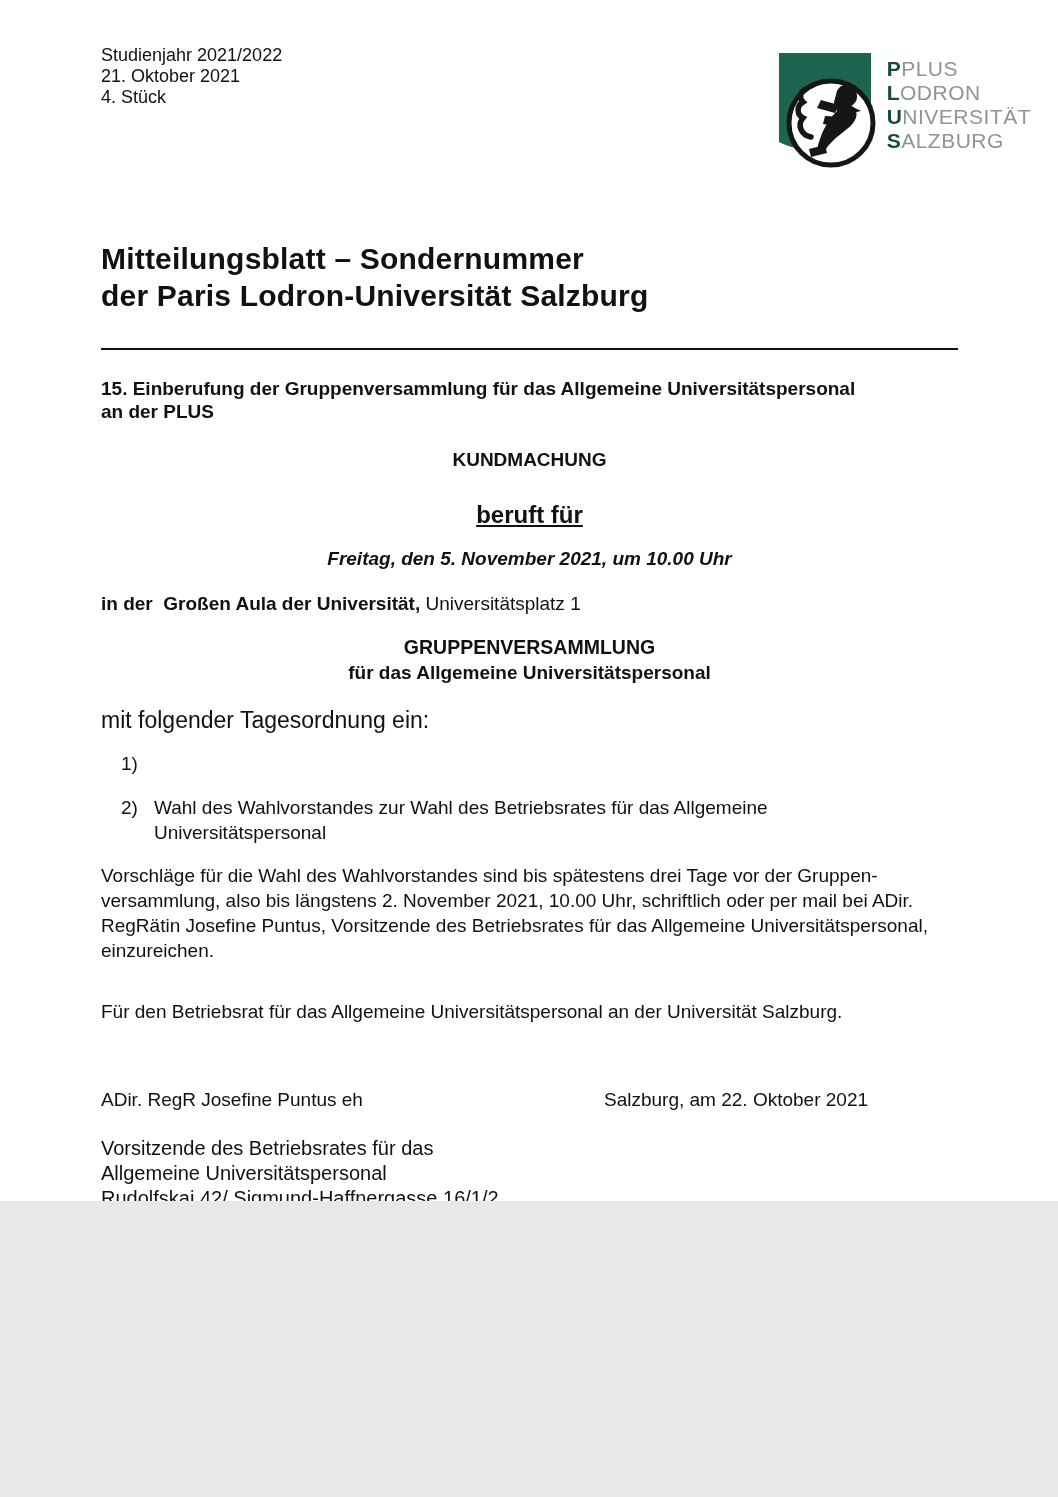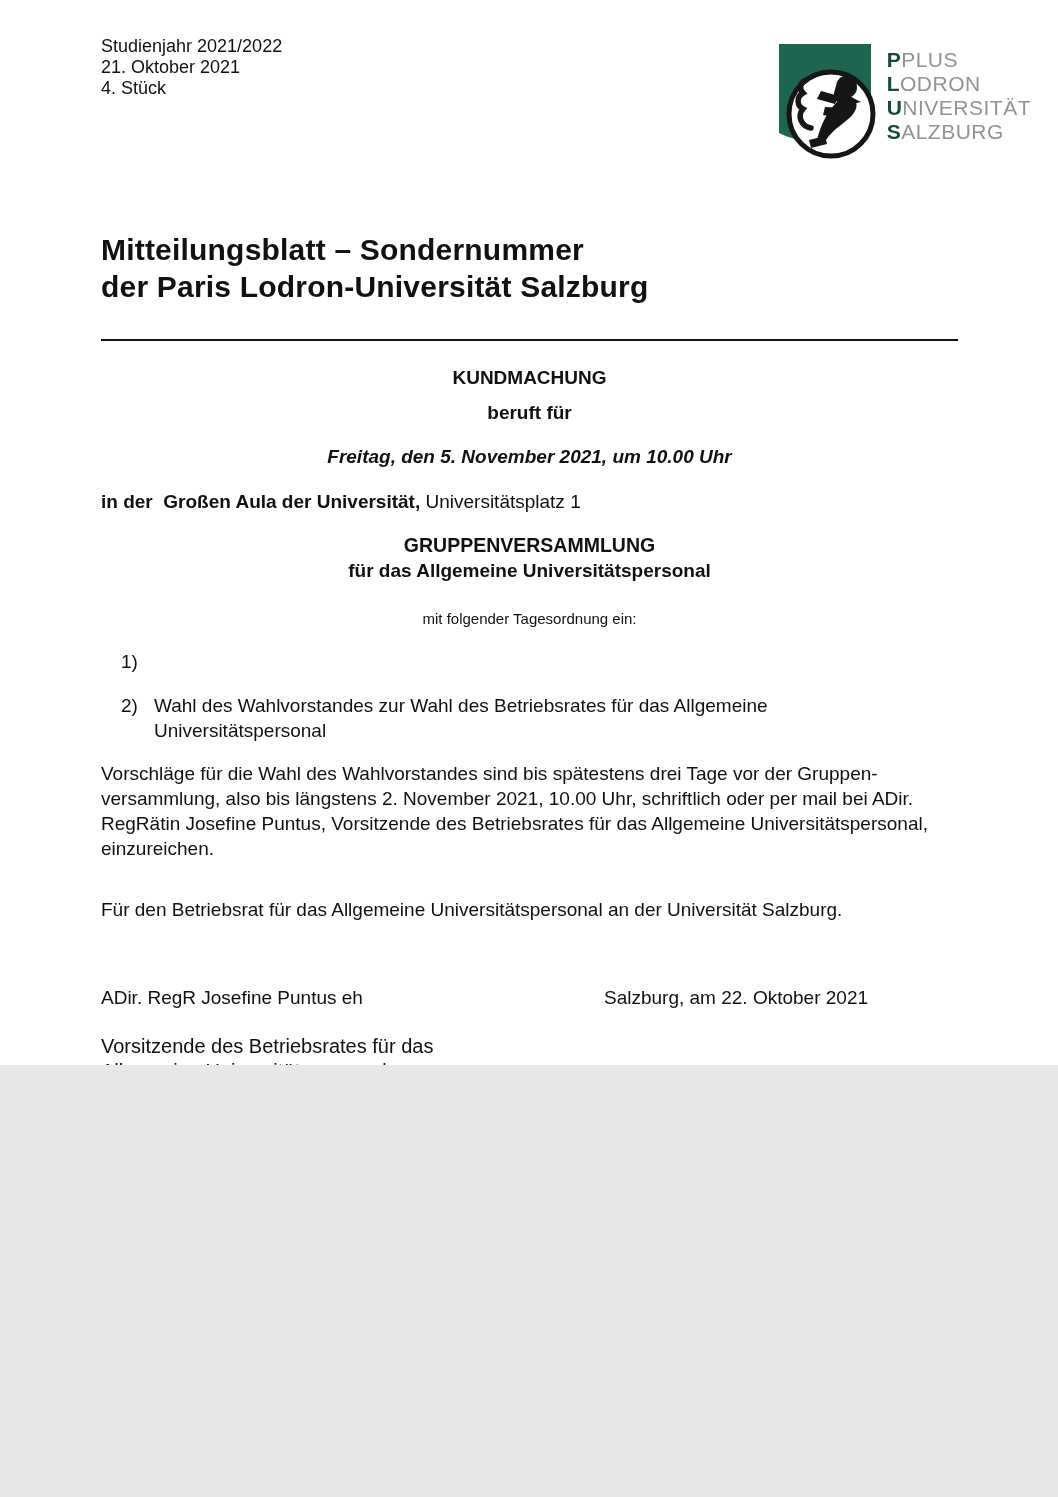"Studienjahr 2021/2022" .page { height: 1065px -> 1201px; padding: 36px 100px 0 101px -> 45px 100px 0 101px }
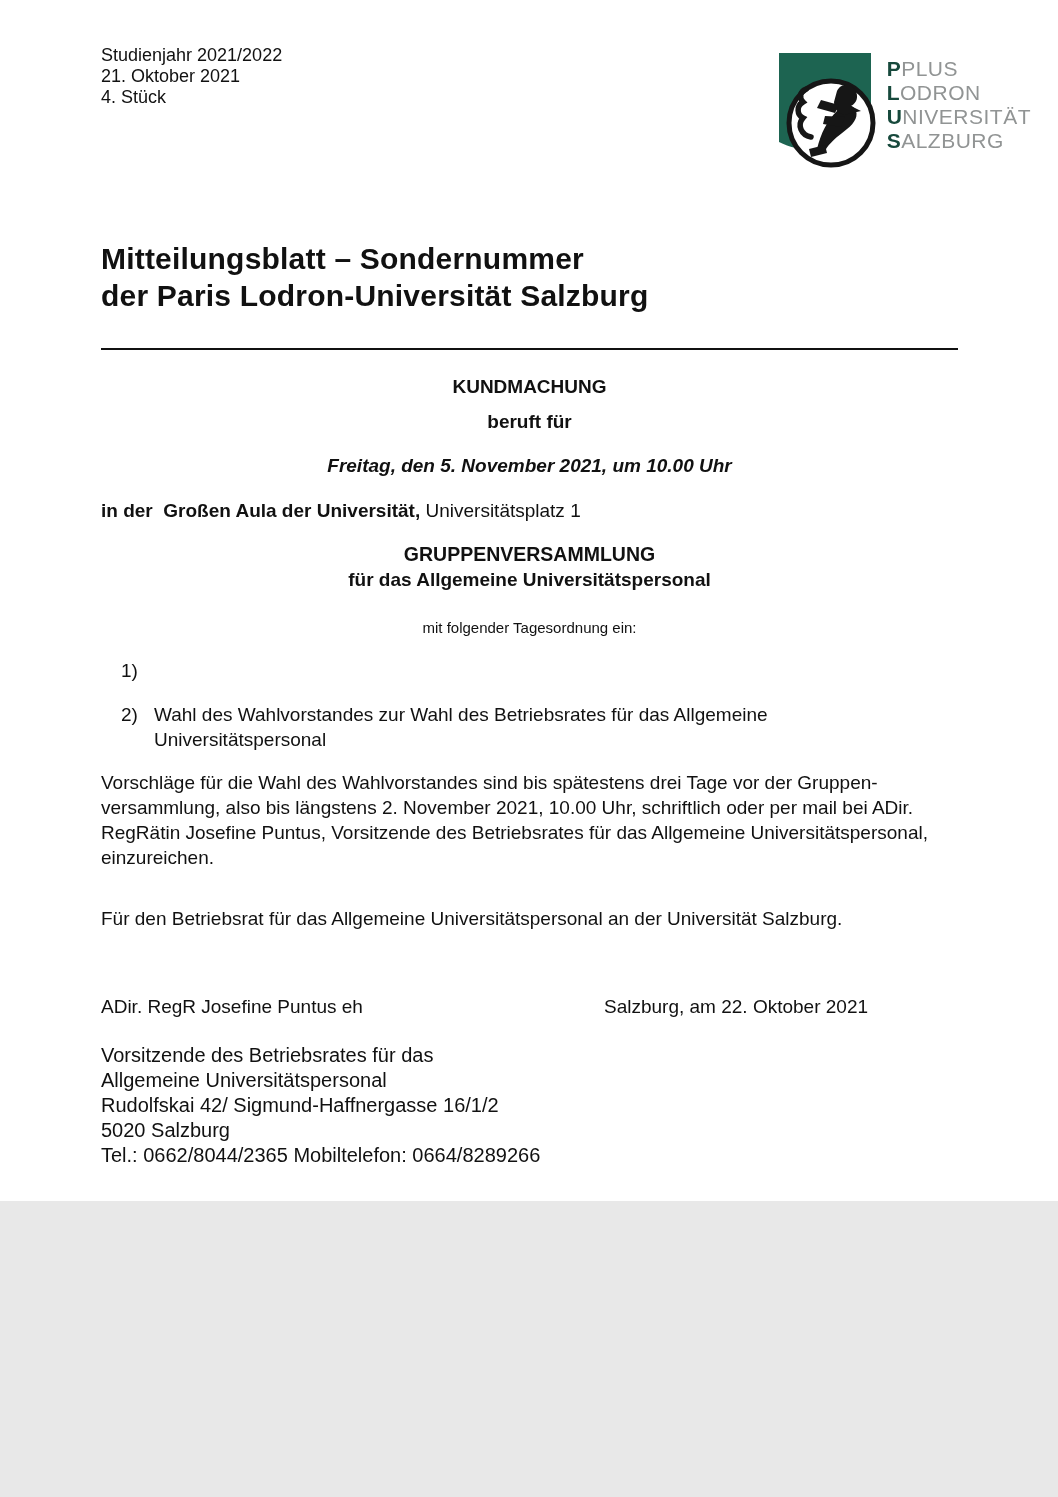"15. Einberufung der Gruppenversammlung" div.section-heading { html: none -> <div>15. Einberufung der Gruppenversammlung für das Allgemeine Universitätspersonal an der PLUS</div> }
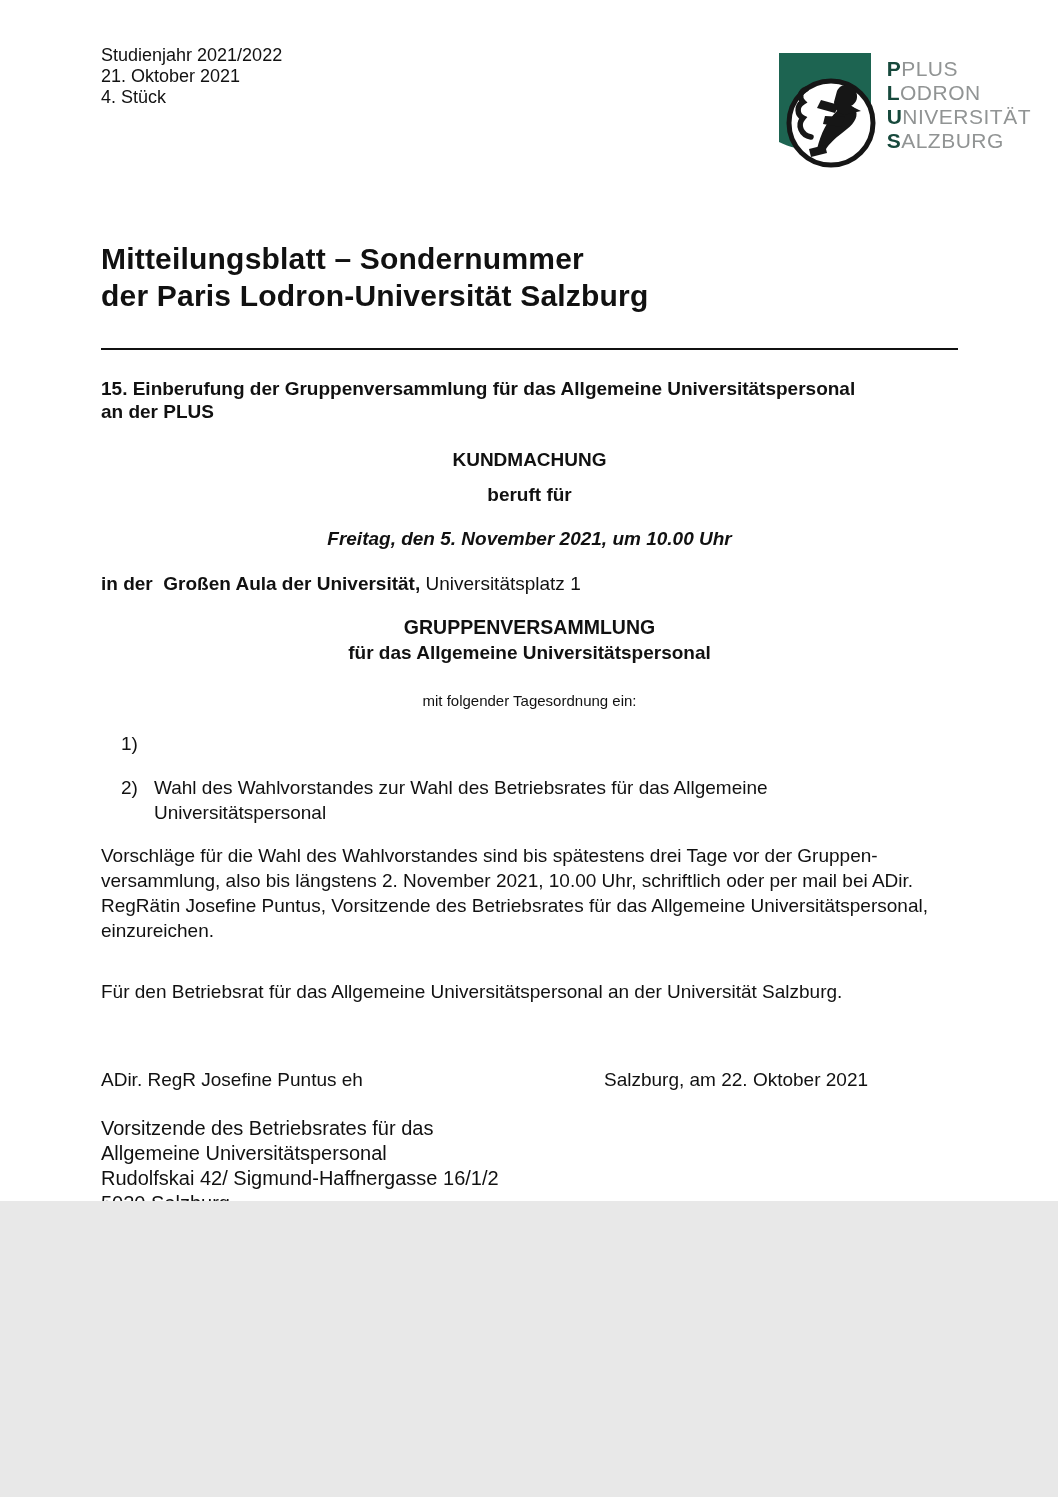"beruft für" .beruft { font-size: 19px -> 24px; margin-top: 10px -> 30px; text-decoration: none -> underline }
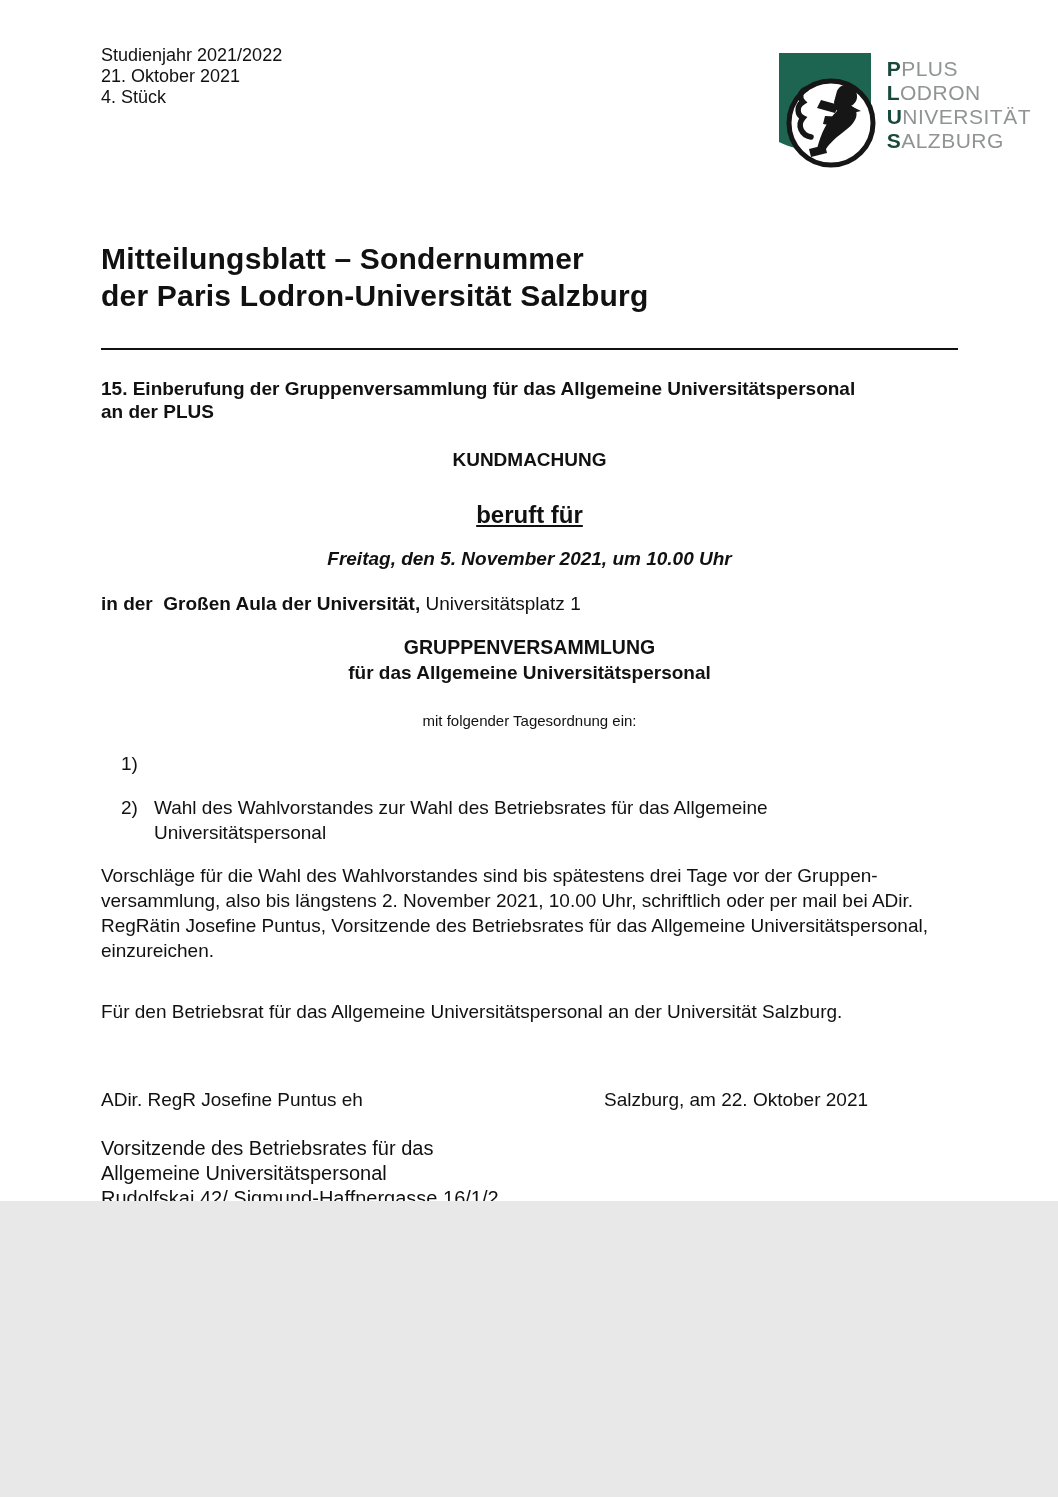"mit folgender Tagesordnung ein:" .agenda-intro { font-size: 15px -> 23px; text-align: center -> none }
